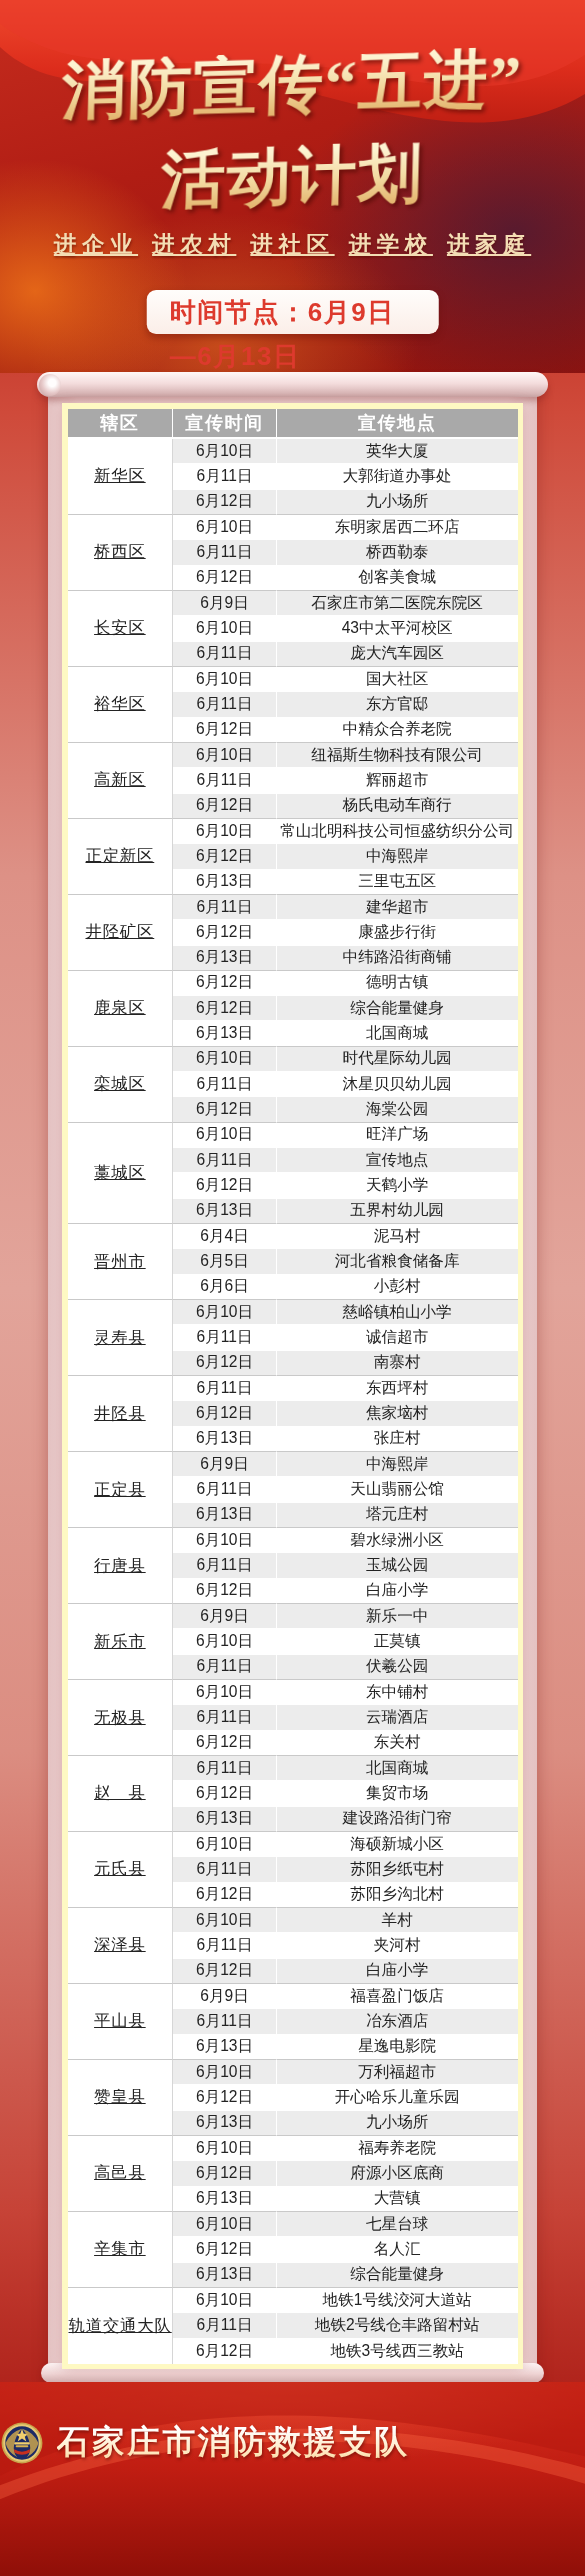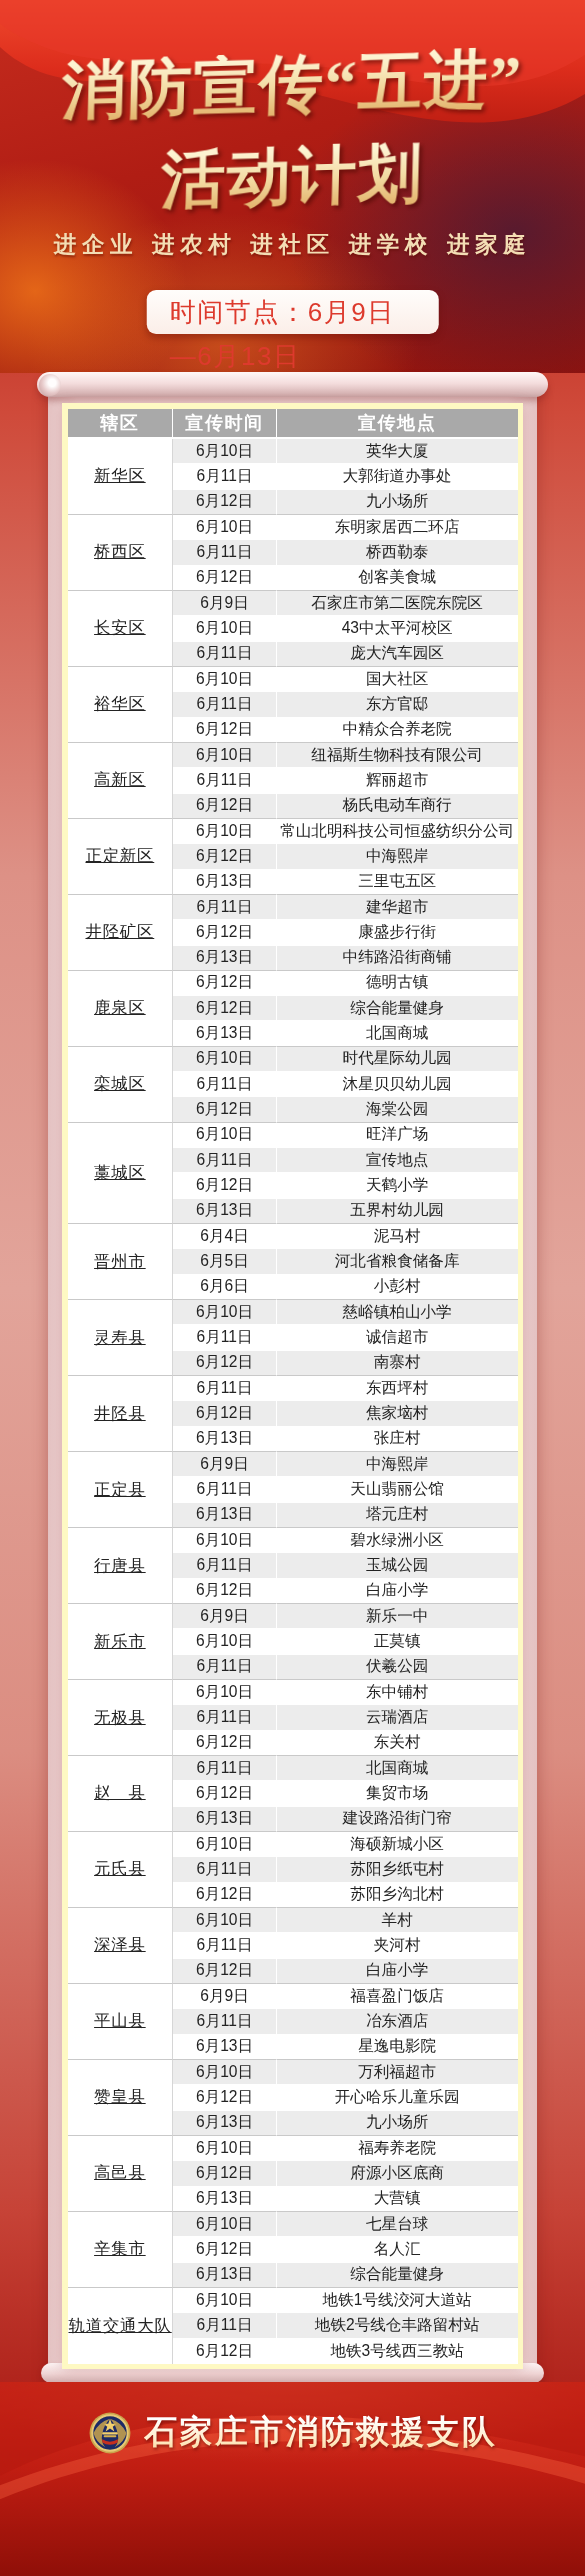"进企业" .slogans span { text-decoration: none -> underline }
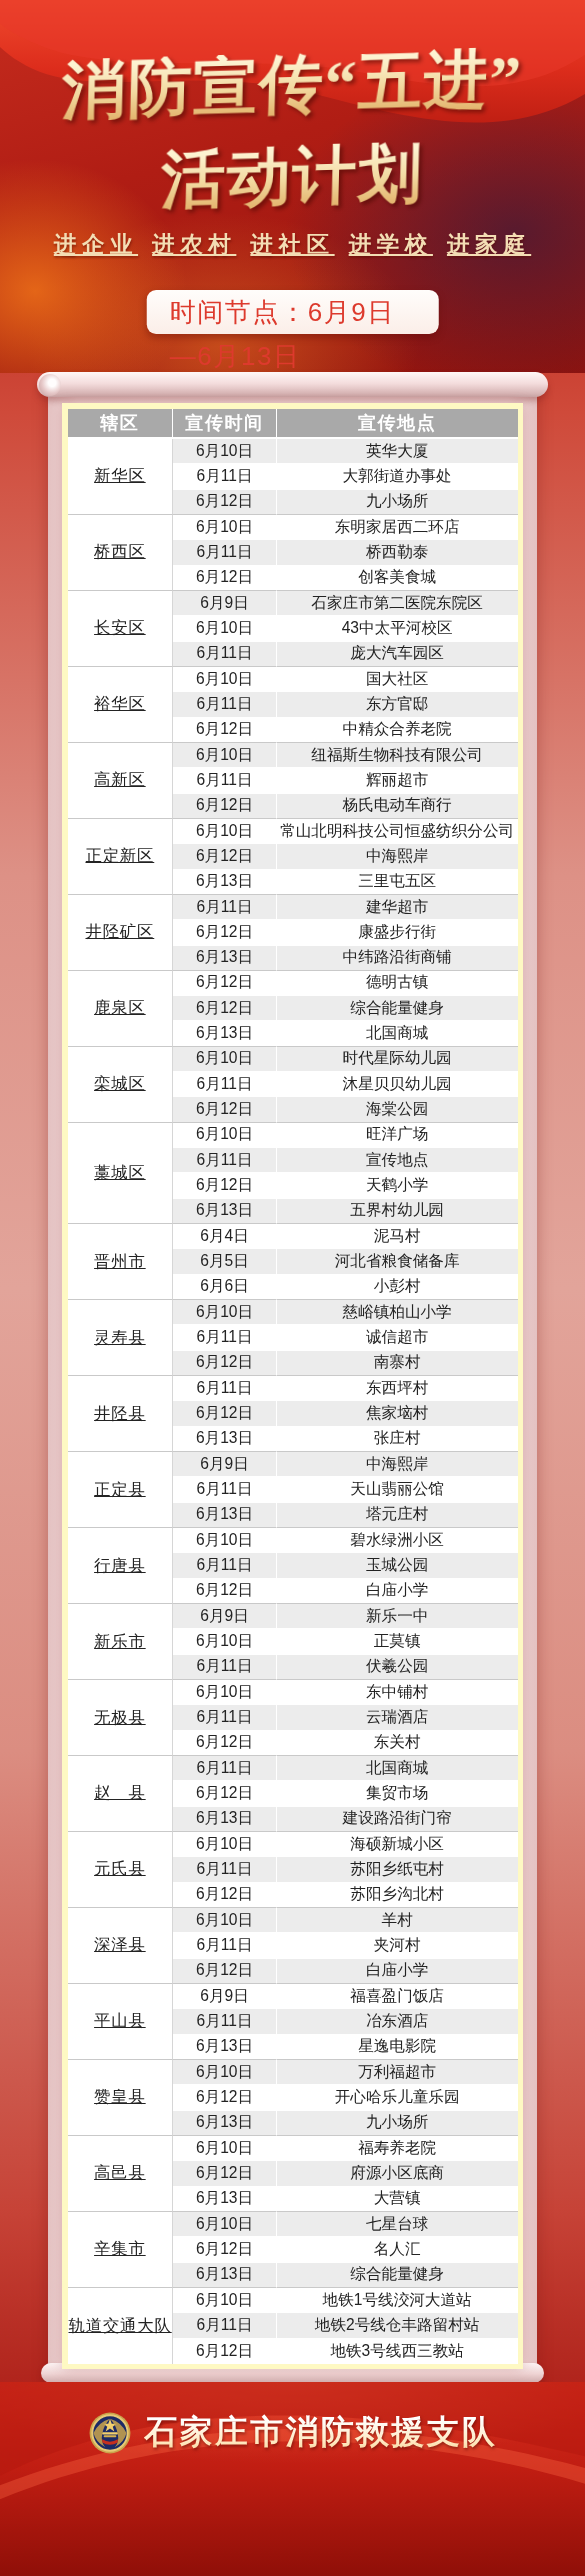"时间节点：6月9日—6月13日" .time-badge { font-weight: 400 -> 700 }
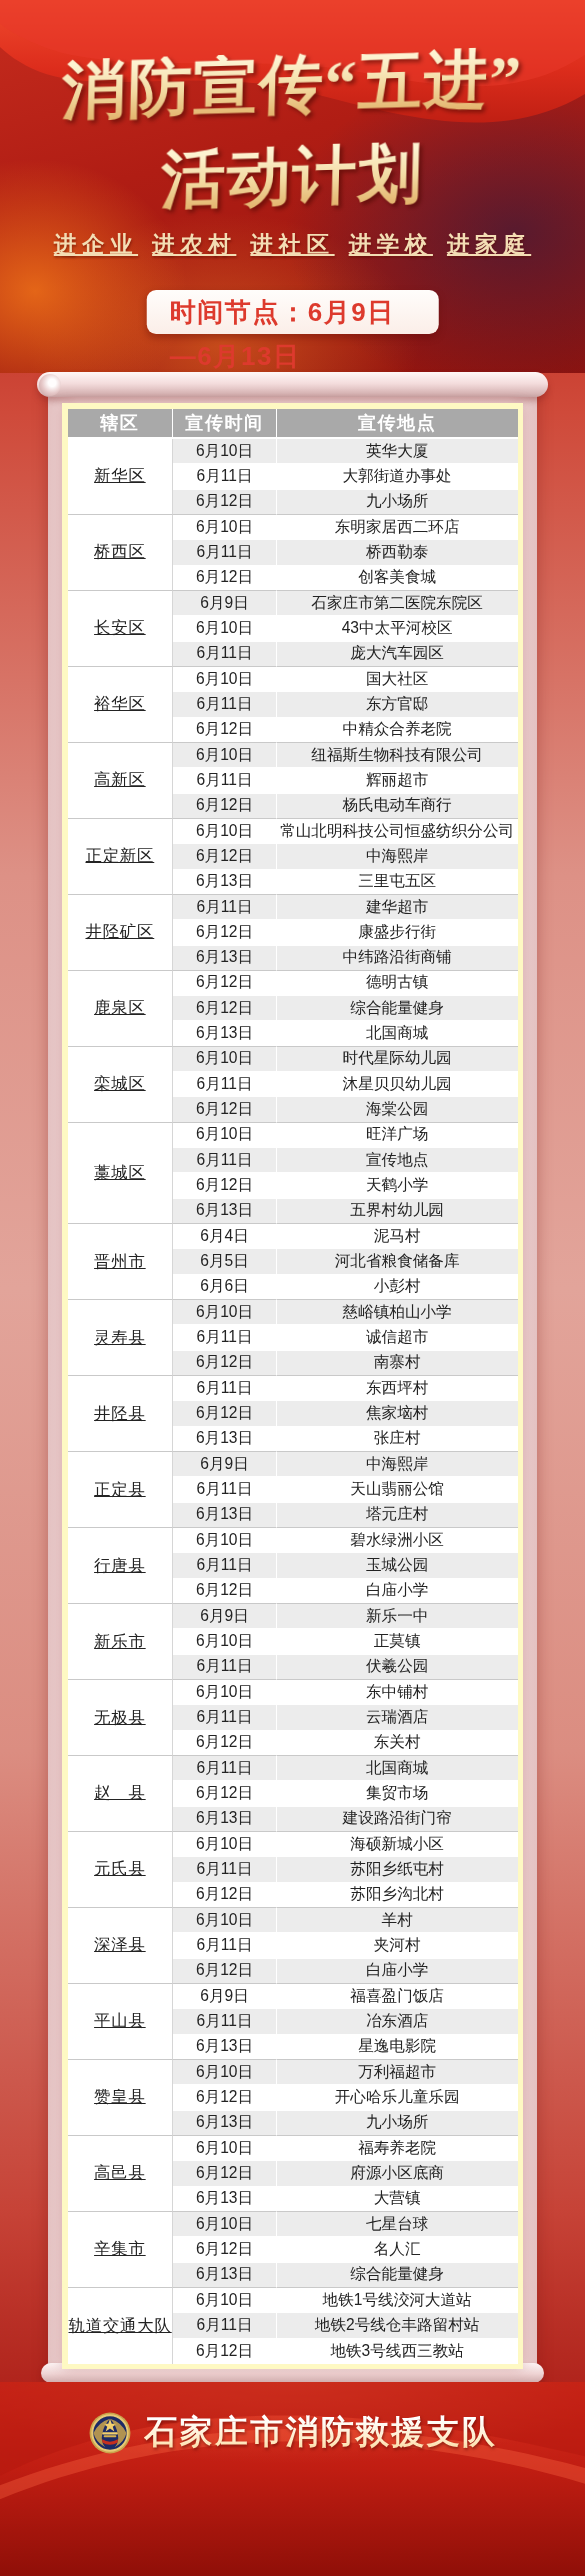"石家庄市消防救援支队" .footline { justify-content: center -> none; top: 28px -> 38px }
